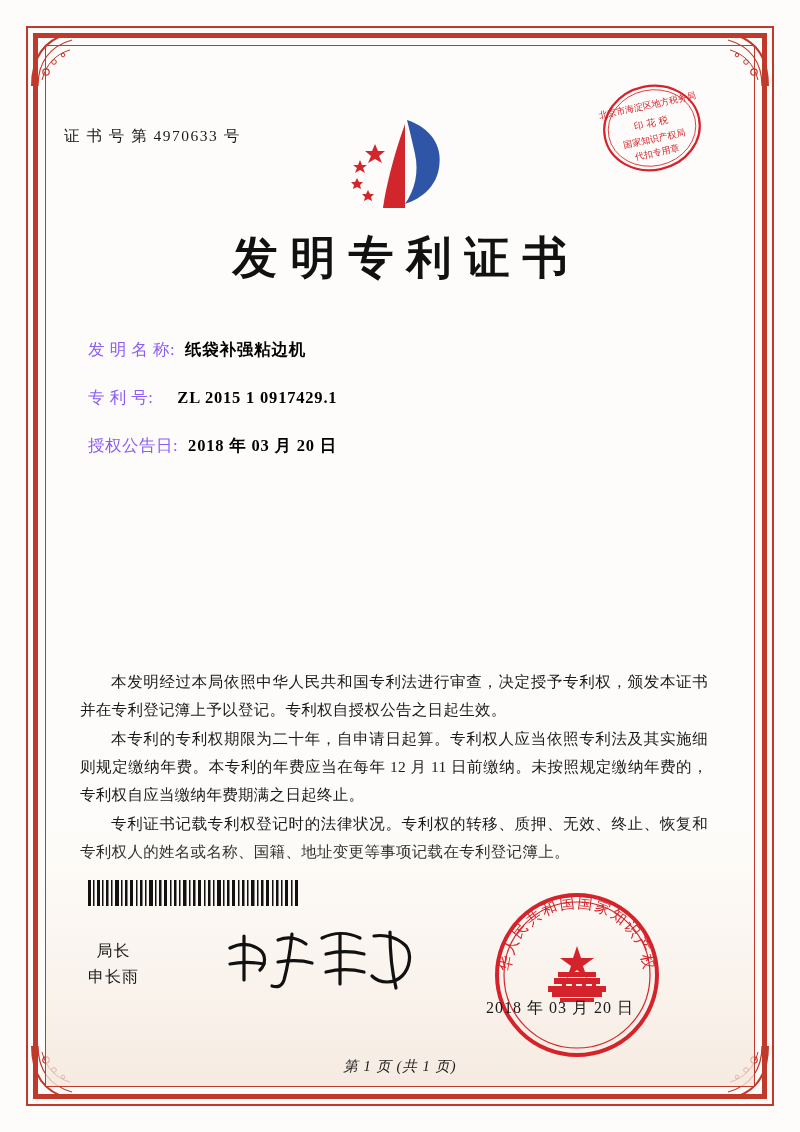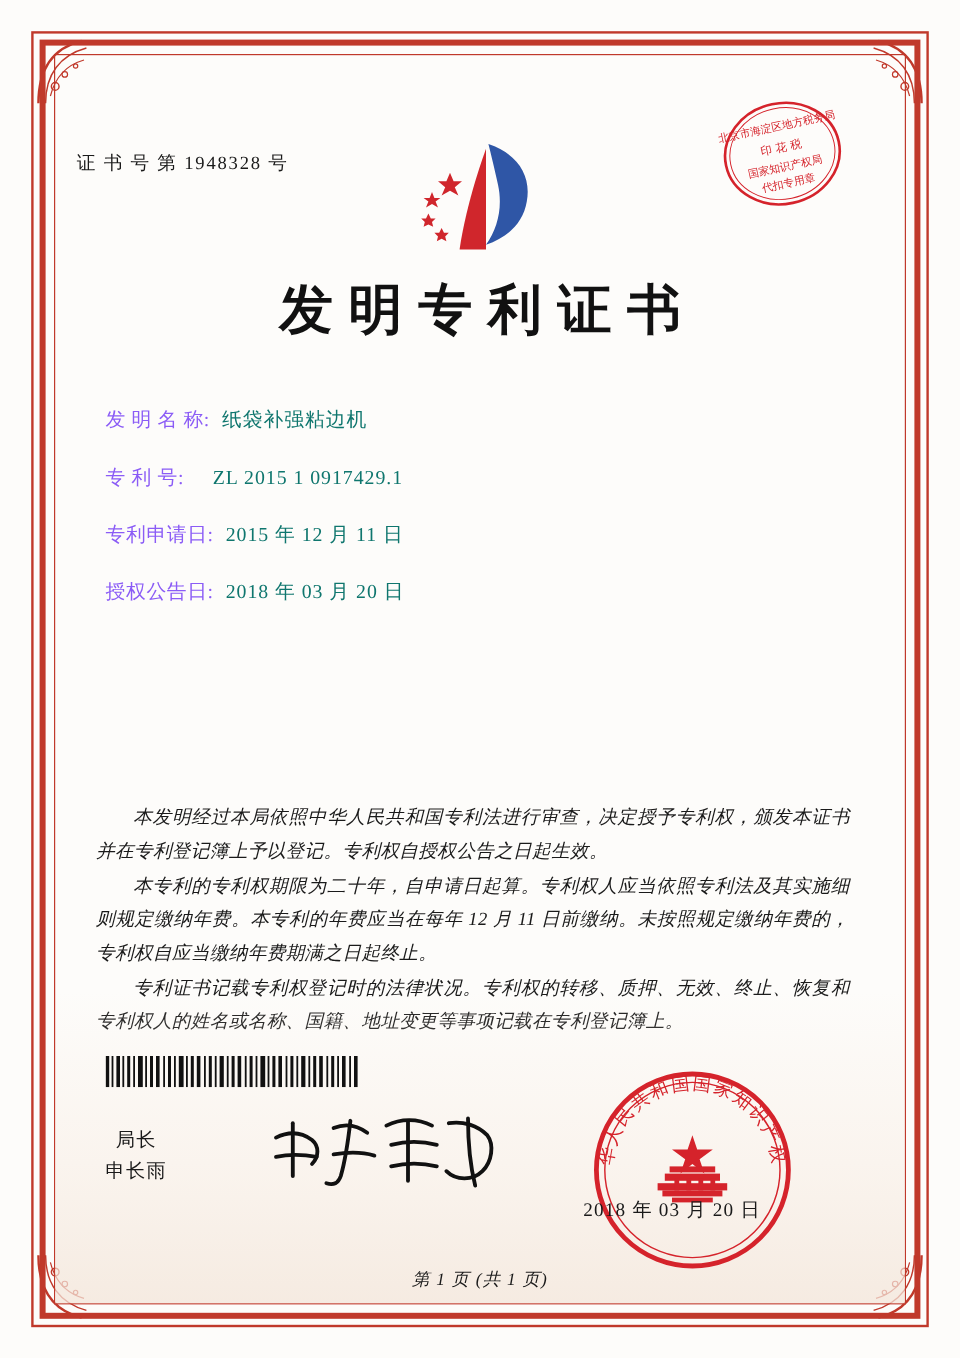"证 书 号 第 1948328" div.cert-number { text: 1948328 -> 4970633 }
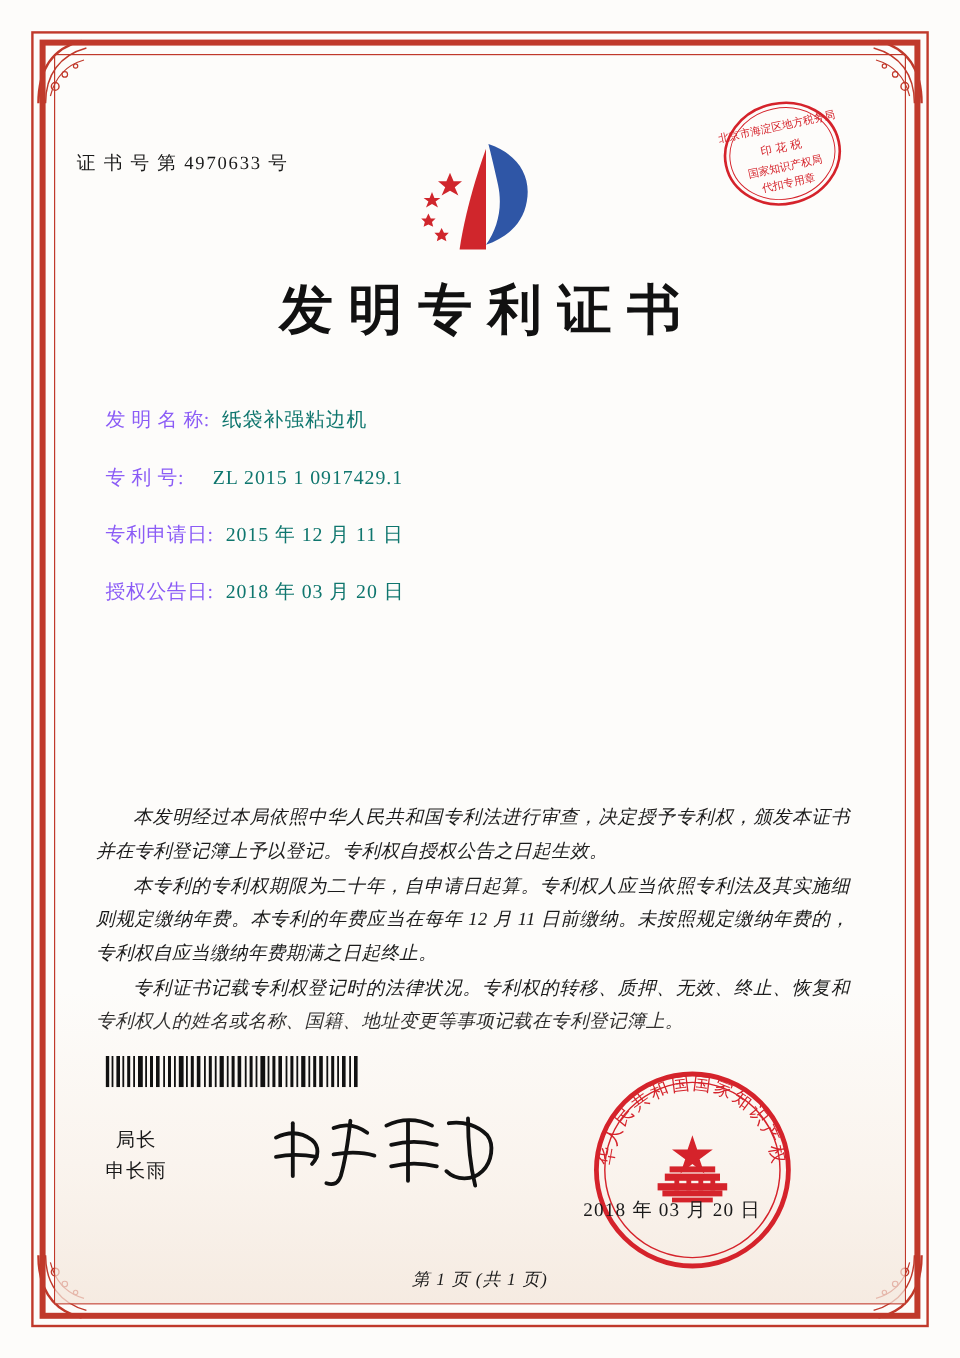"纸袋补强粘边机" .field-value { color: #0f766e -> #000000; font-weight: none -> bold }
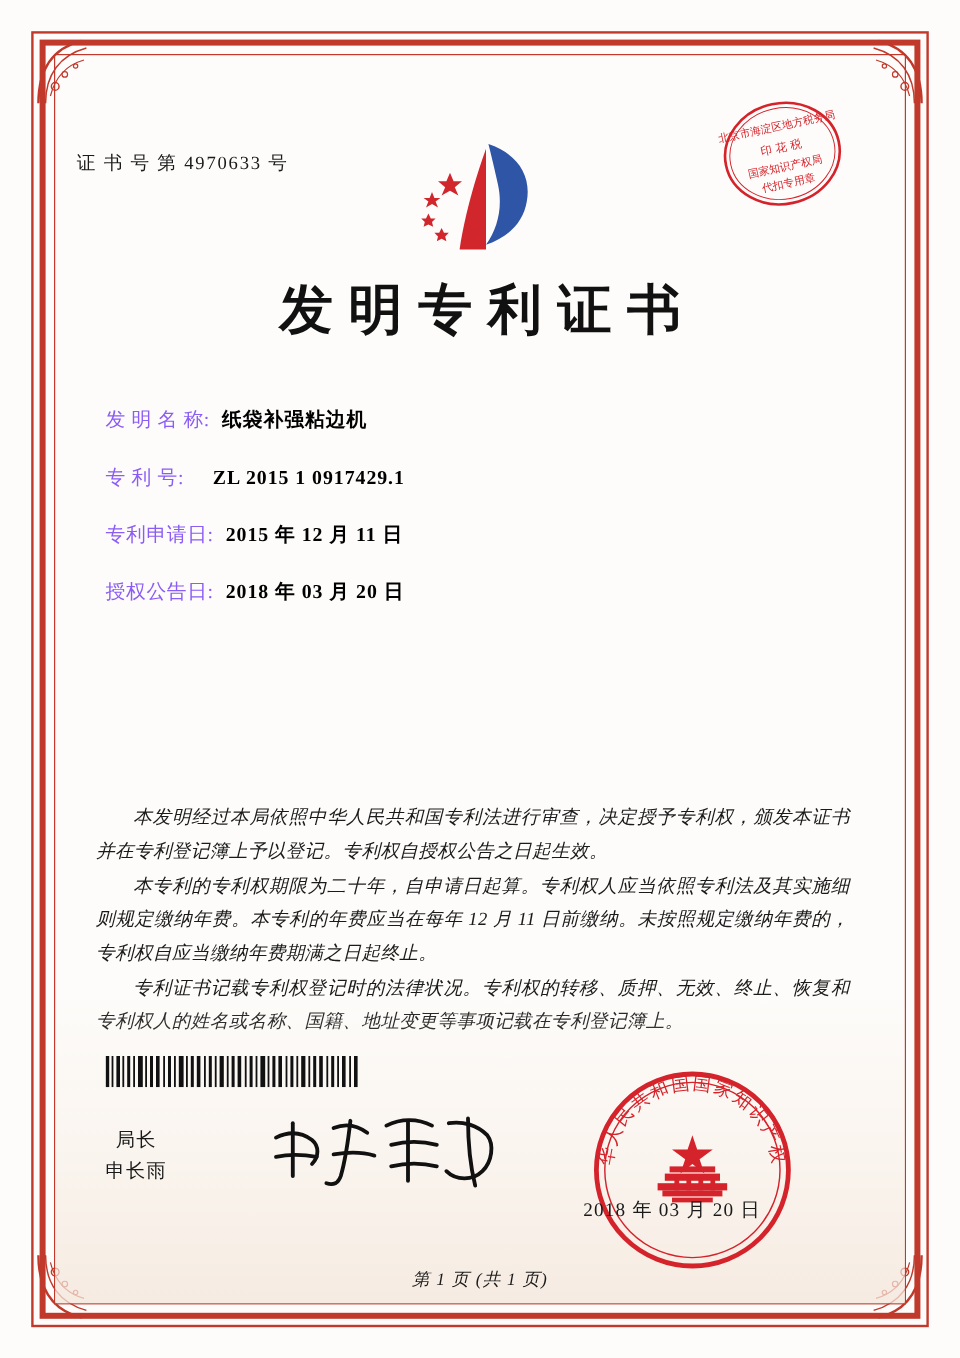"专利申请日:" div.field-row { html: <div> <span>专利申请日:</span> <span>2015 年 12 月 11 日</span> </div> -> none }
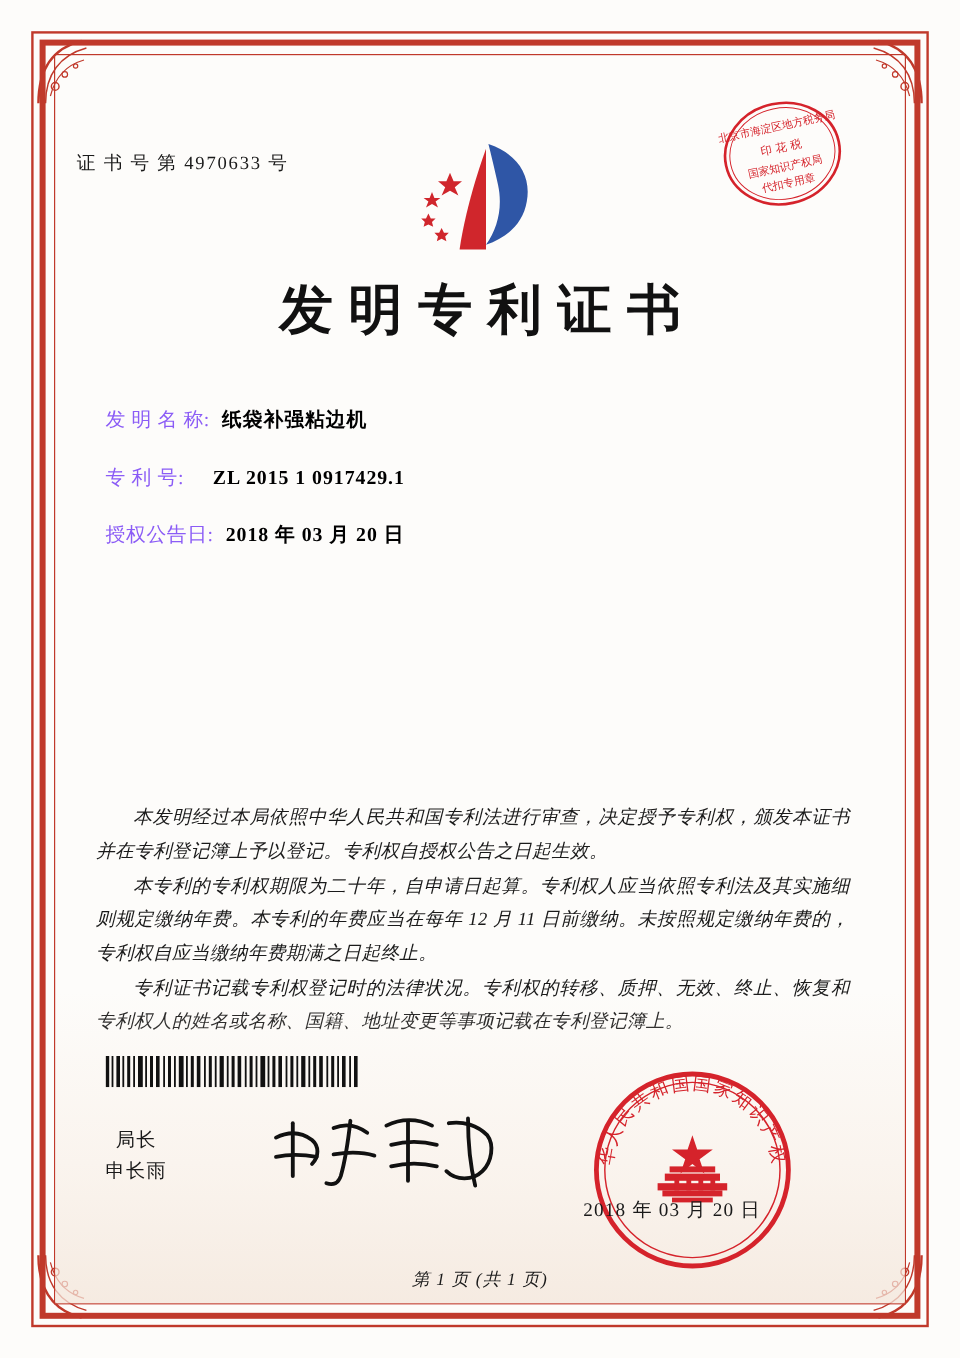"本发明经过本局依照中华人民共和国专利法进行审查，决定授予专利权，颁发本证书并在专" .body-text p { font-style: italic -> none }
